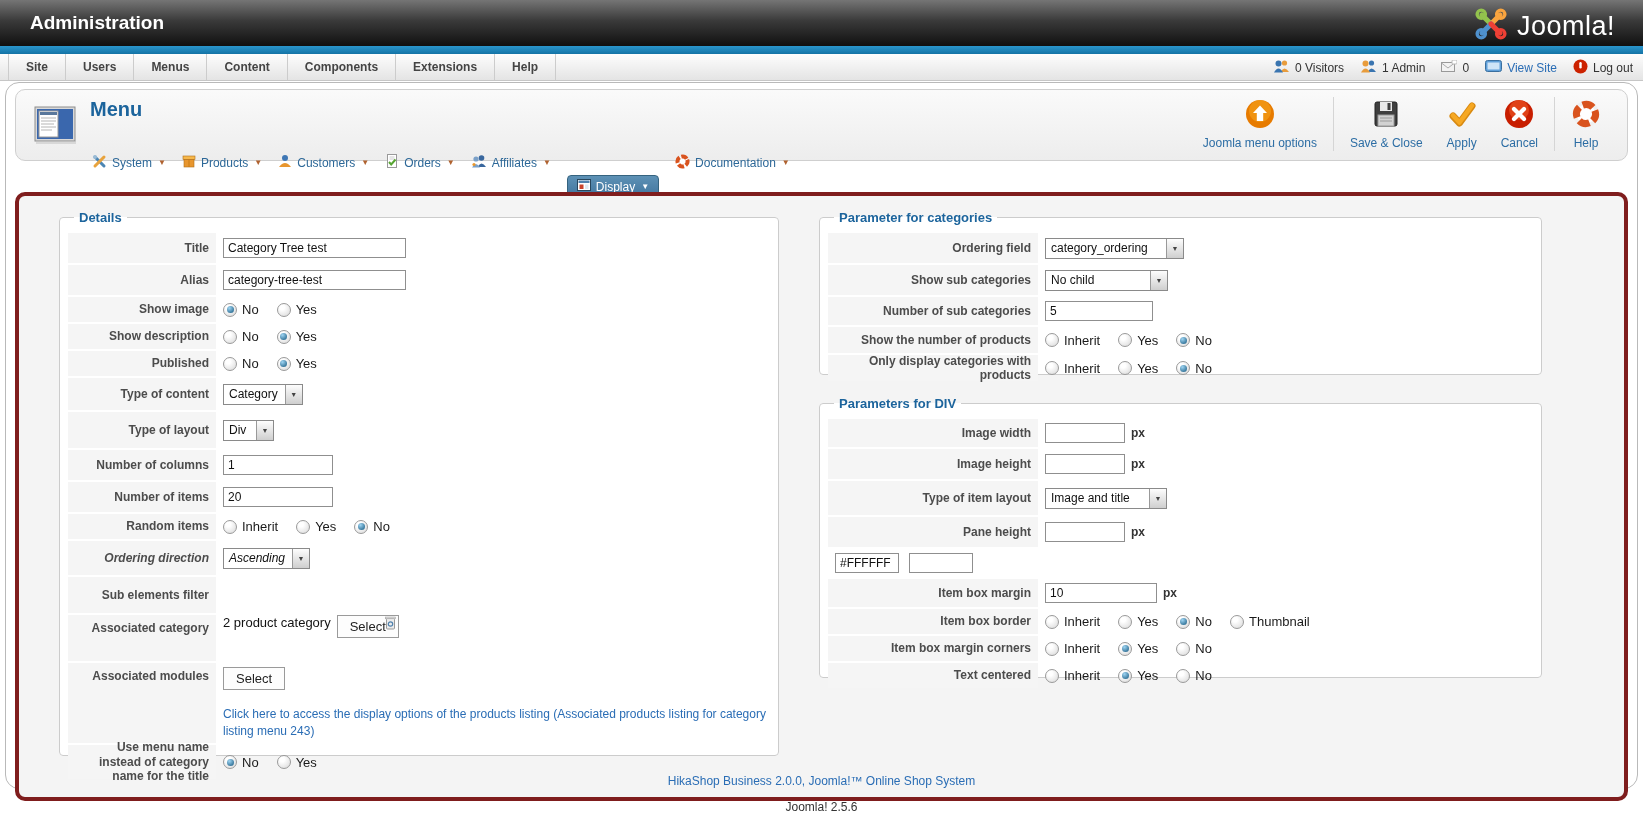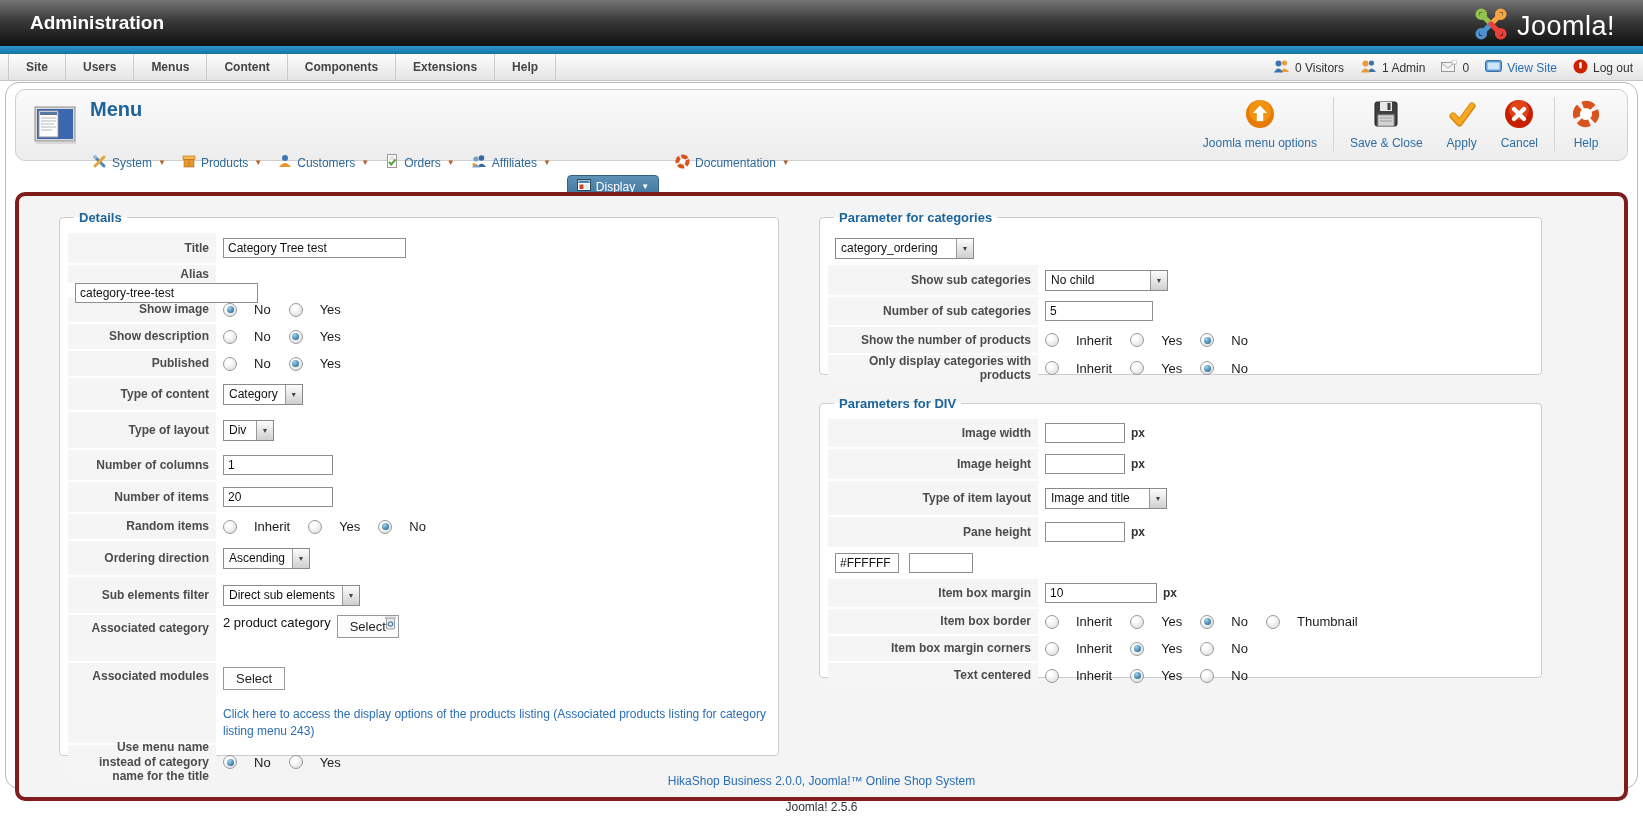"Ordering field" div.lbl { html: none -> <div>Ordering field</div> }
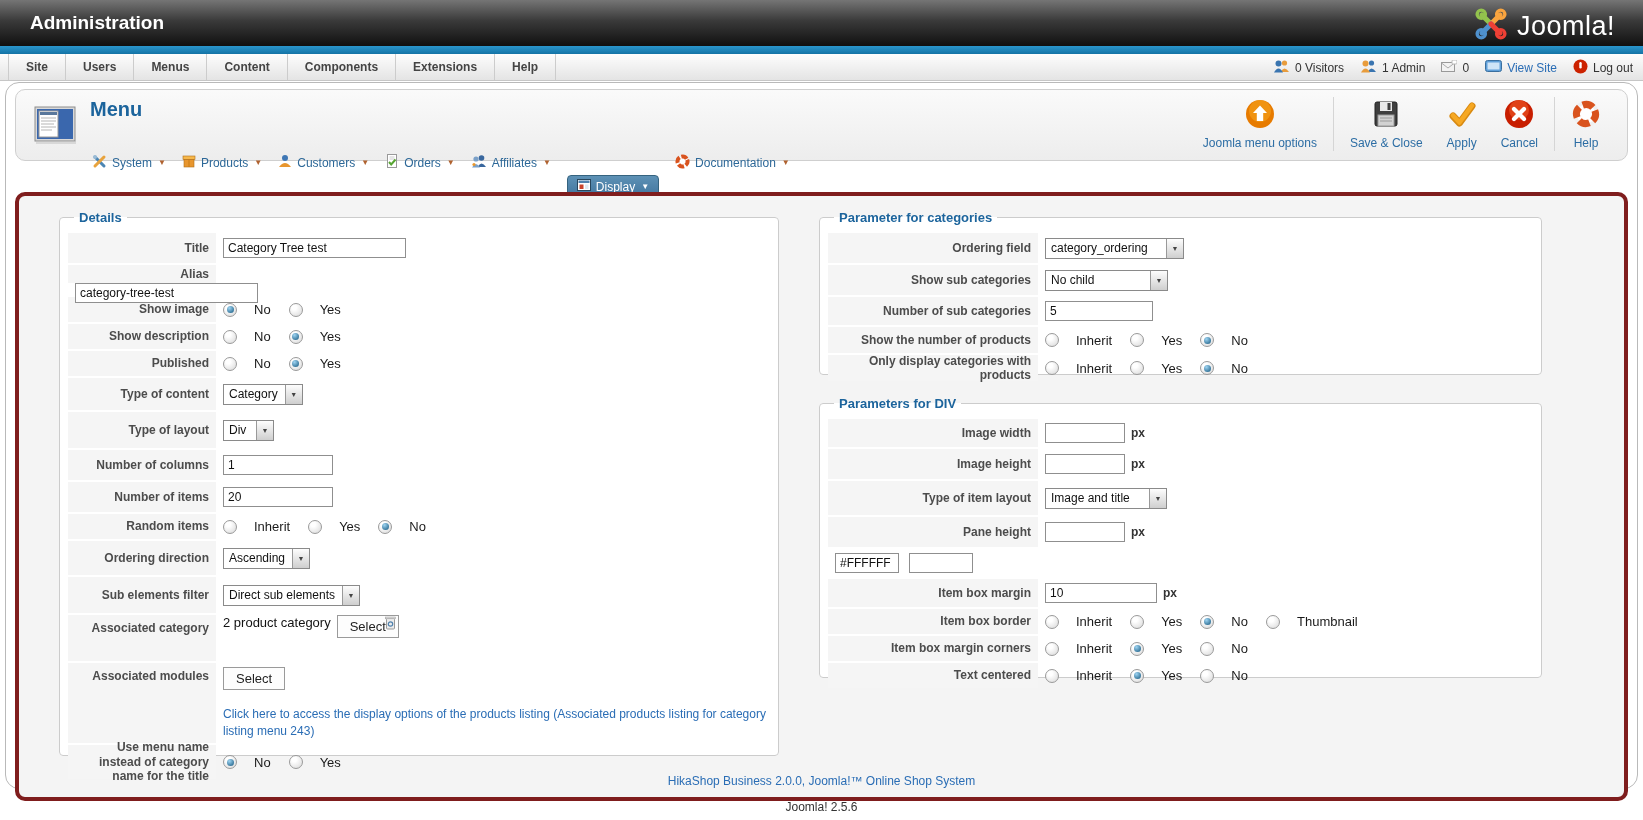"Alias" div.row { flex-direction: column -> none }
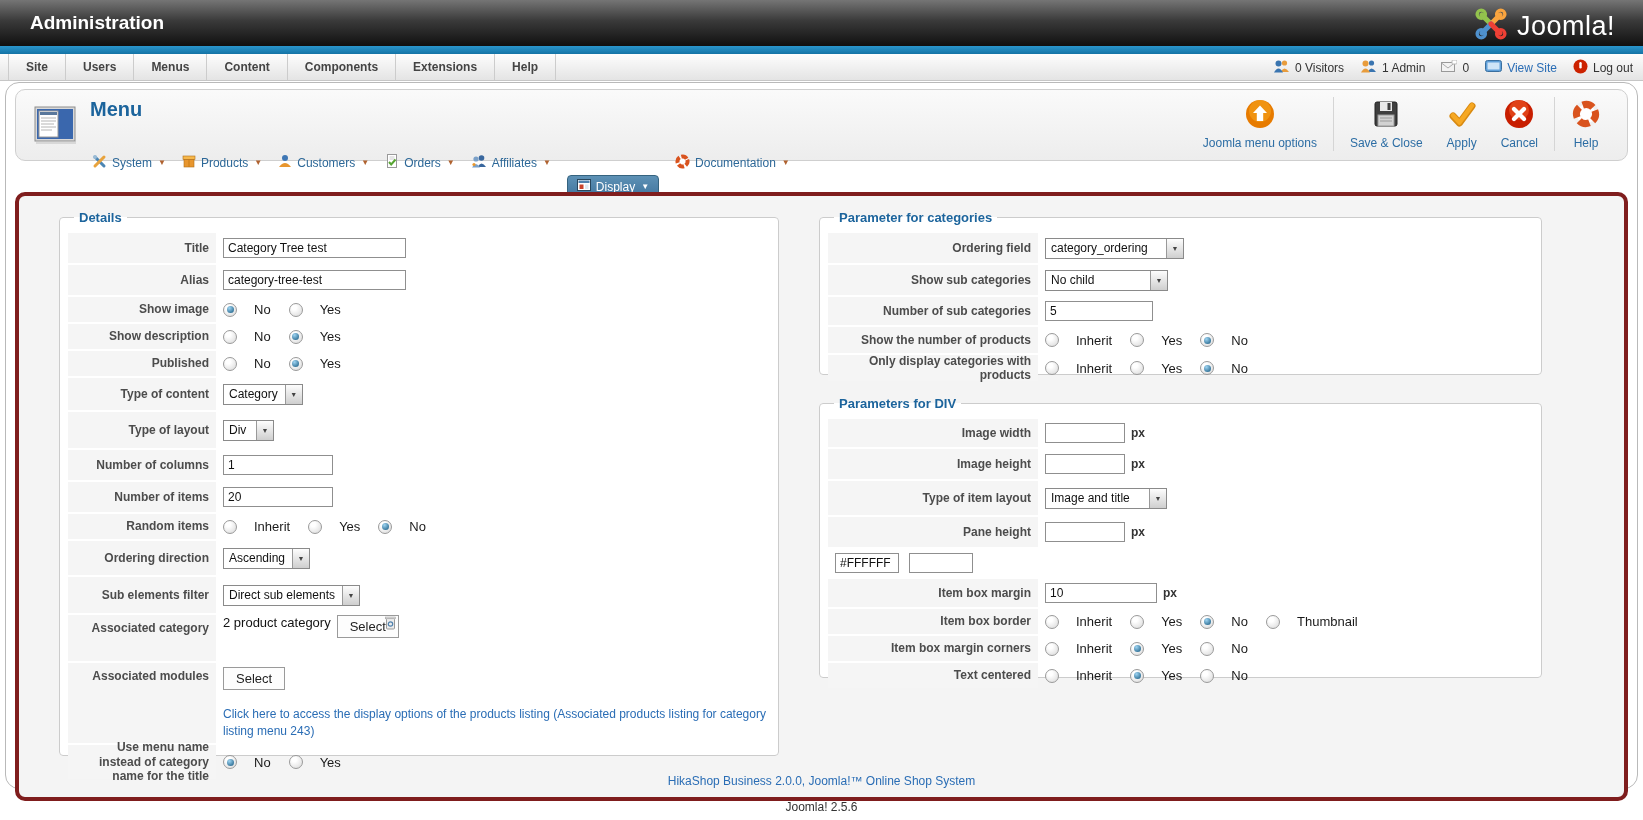"No" .ropt { gap: 17px -> 5px }
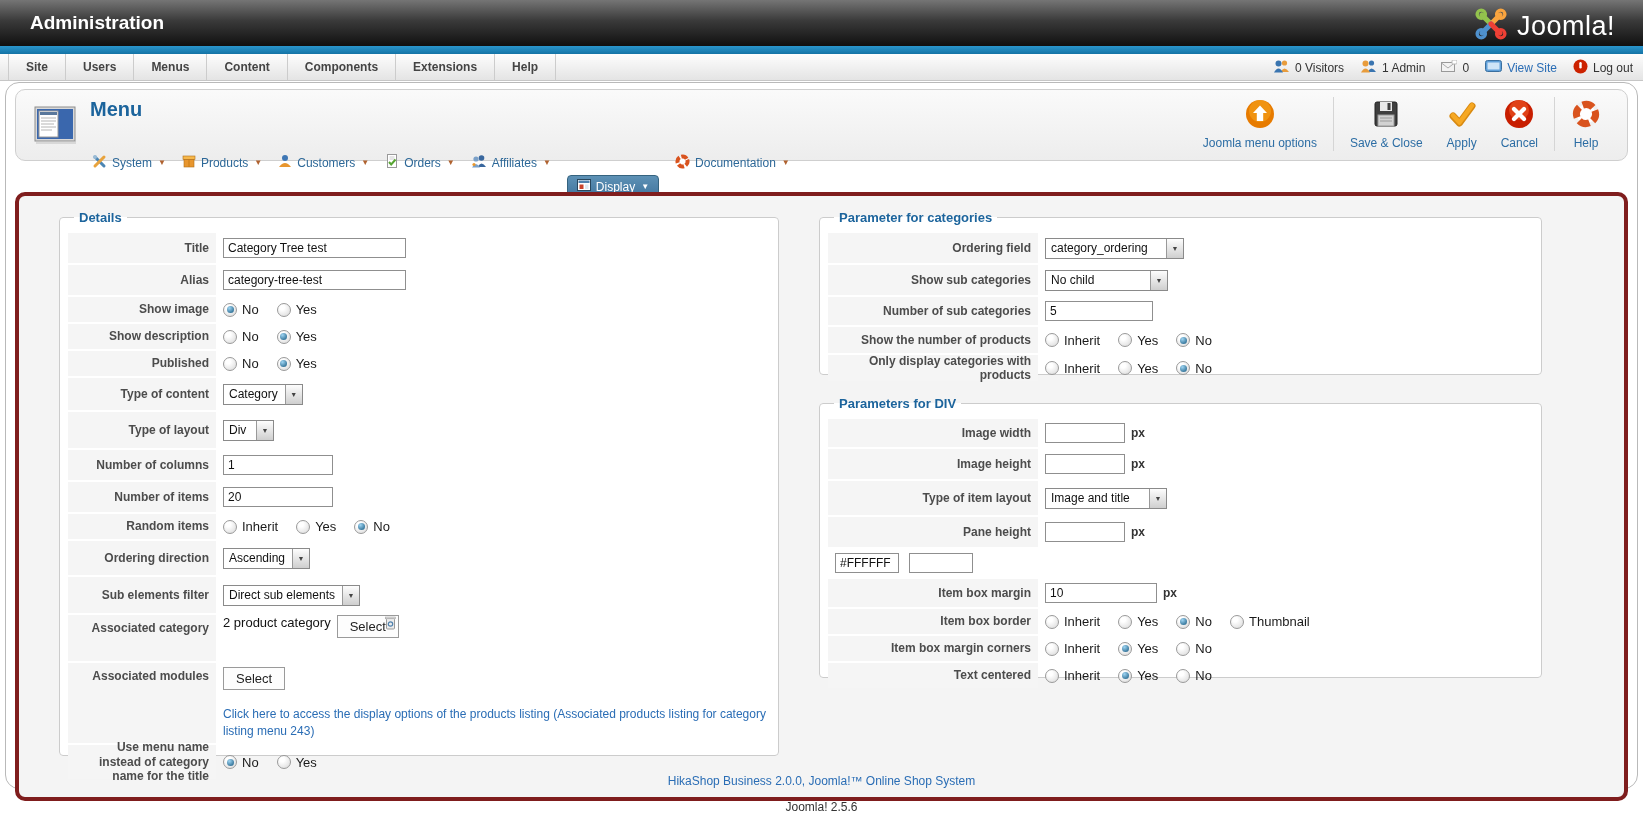"Ordering direction" div.row { font-style: none -> italic }
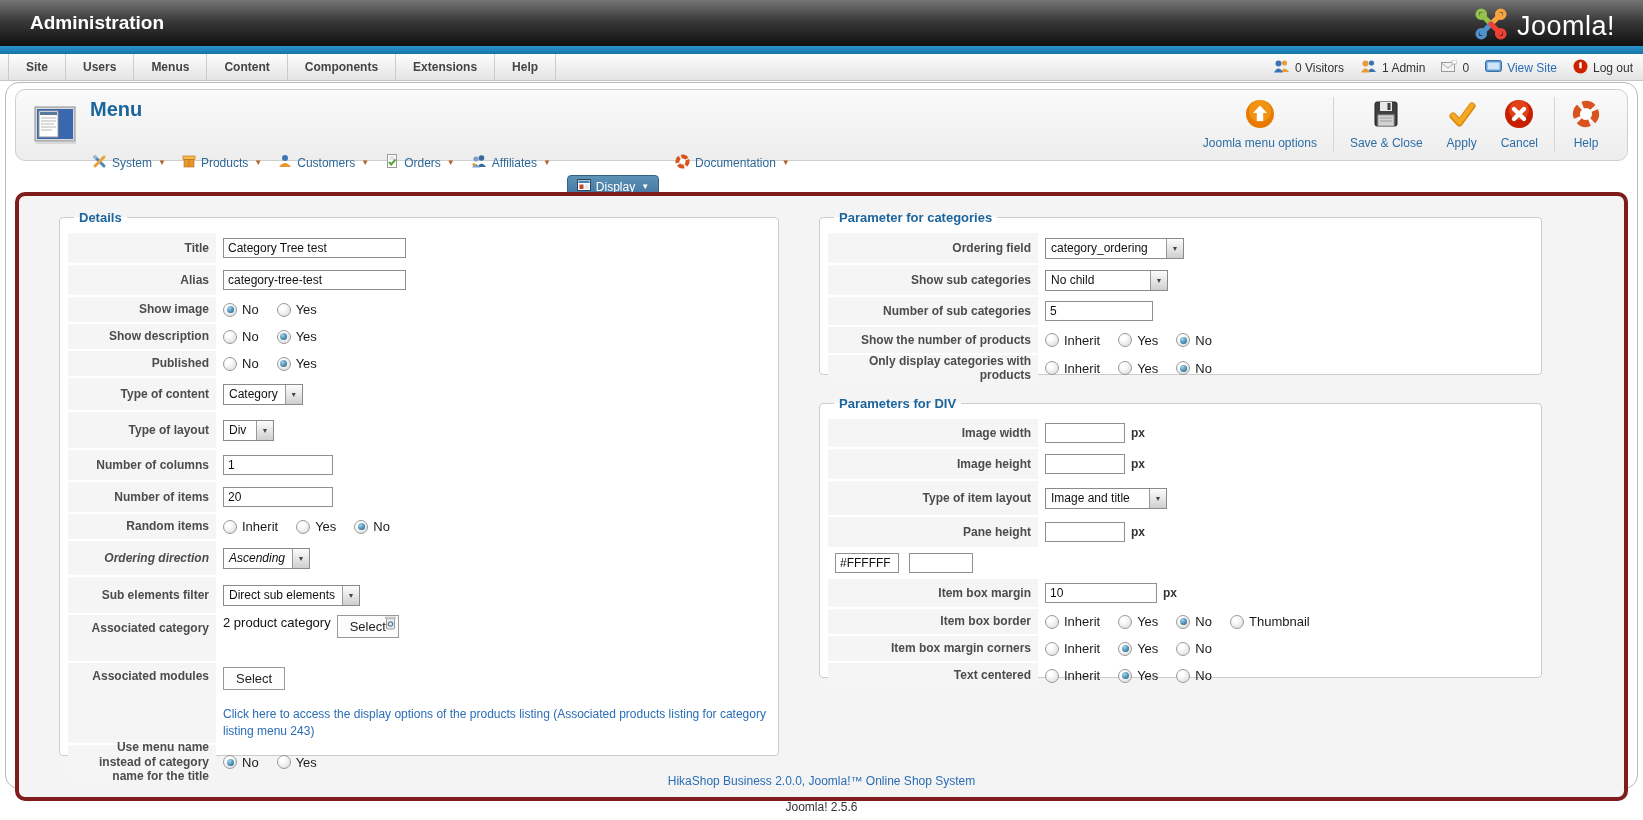"Direct sub elements" div.ctl { html: <div> <span> <span>Direct sub elements</span> <span>▼</span> </span> </div> -> none }
